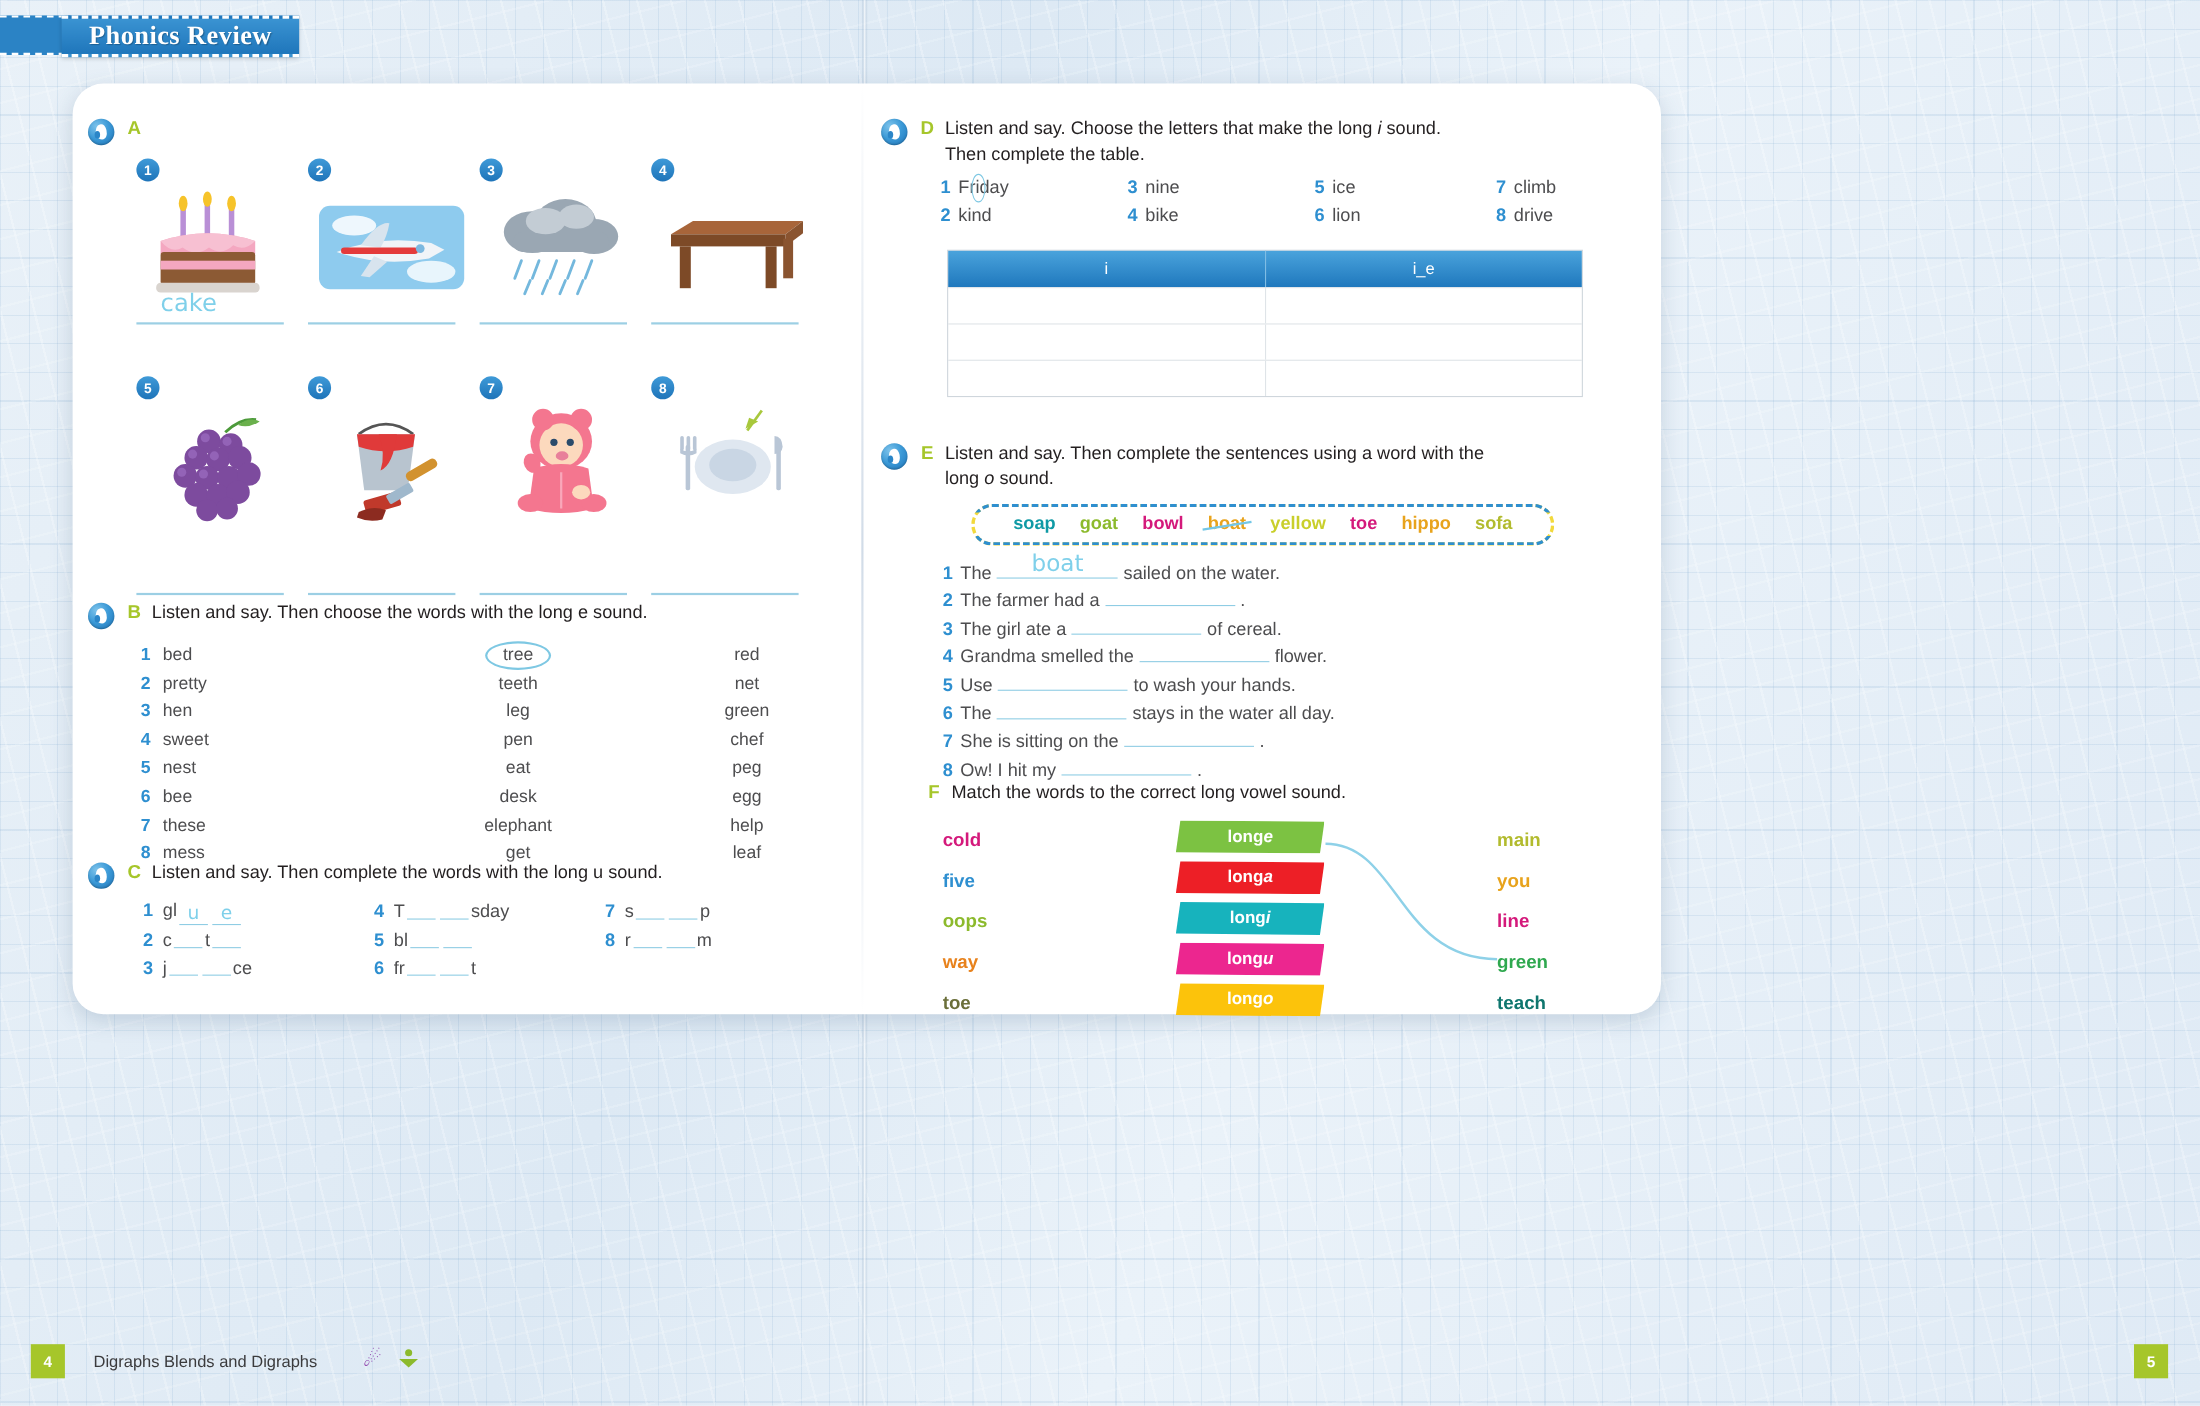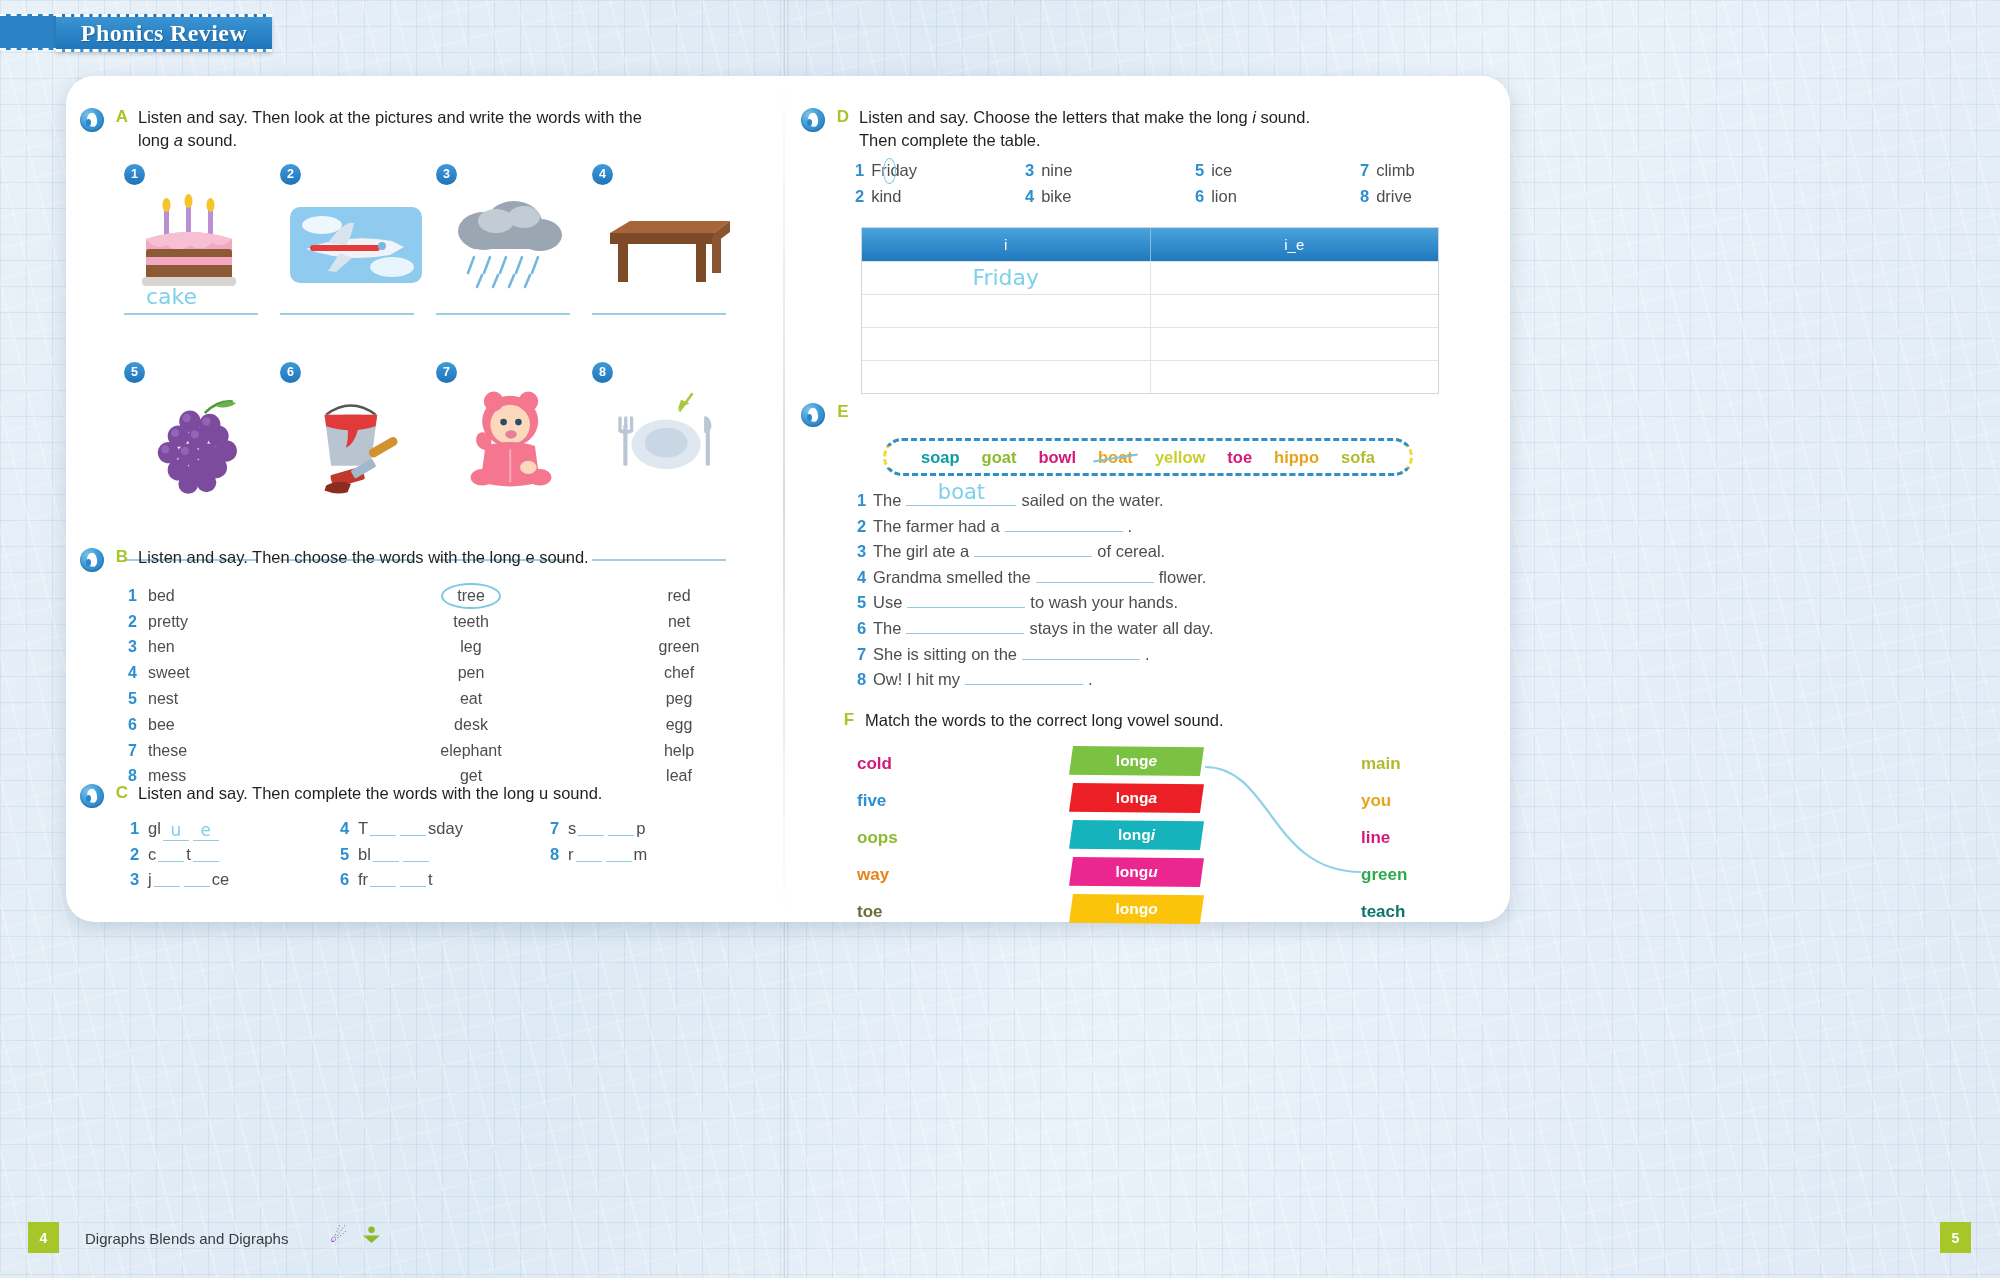"Listen and say. Then look" span.ex-title { html: <span> <span>Listen and say. Then look at the pictures and write the words with the</span><br> <span>long </span><i>a</i><span> sound.</span> </span> -> none }
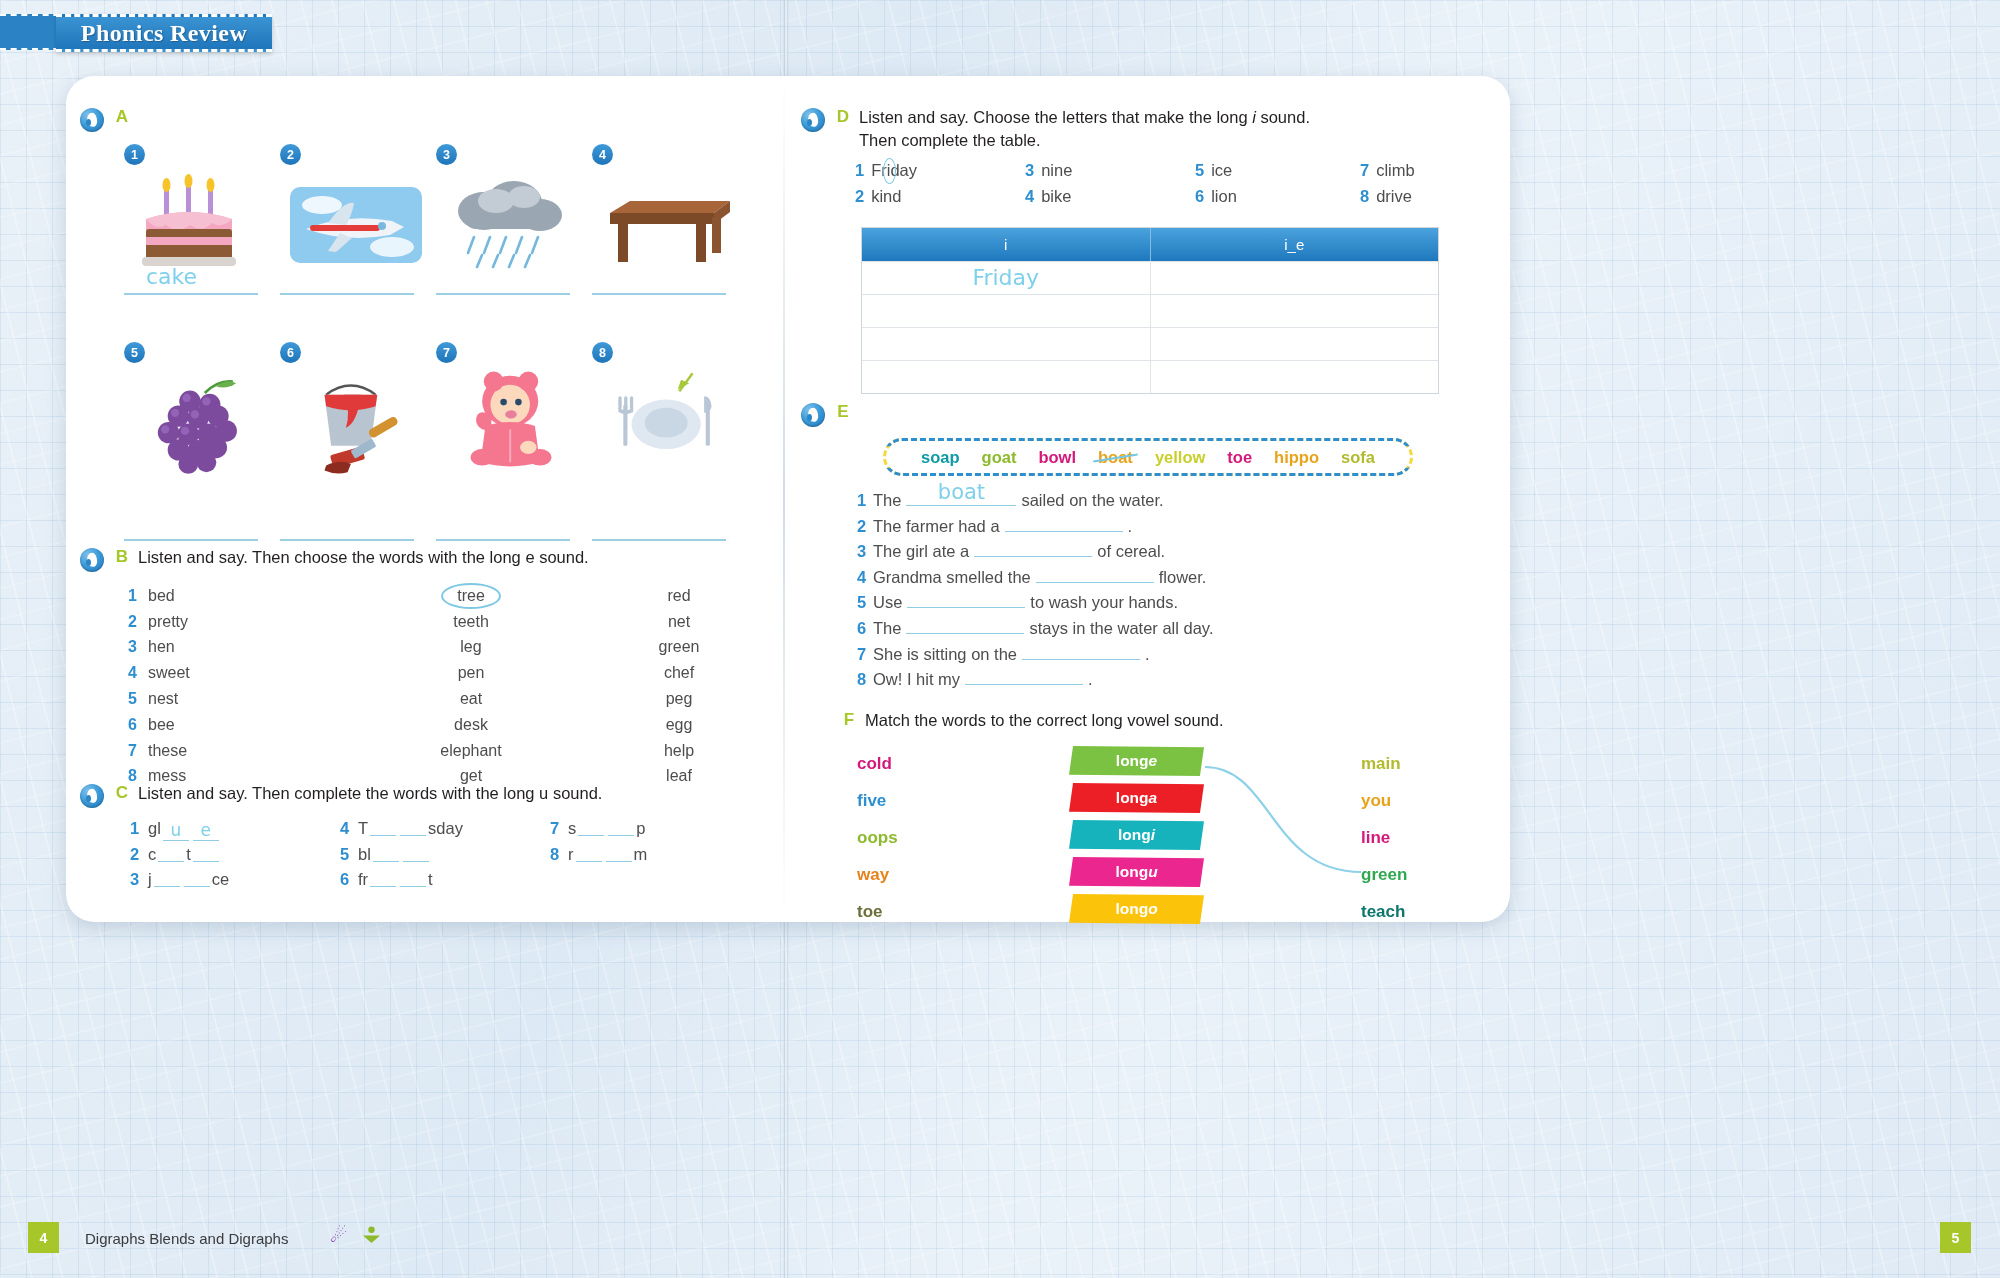"Friday" div.d-tr { html: <div> <div> <span>Friday</span> </div> <div> <span></span> </div> </div> -> none }
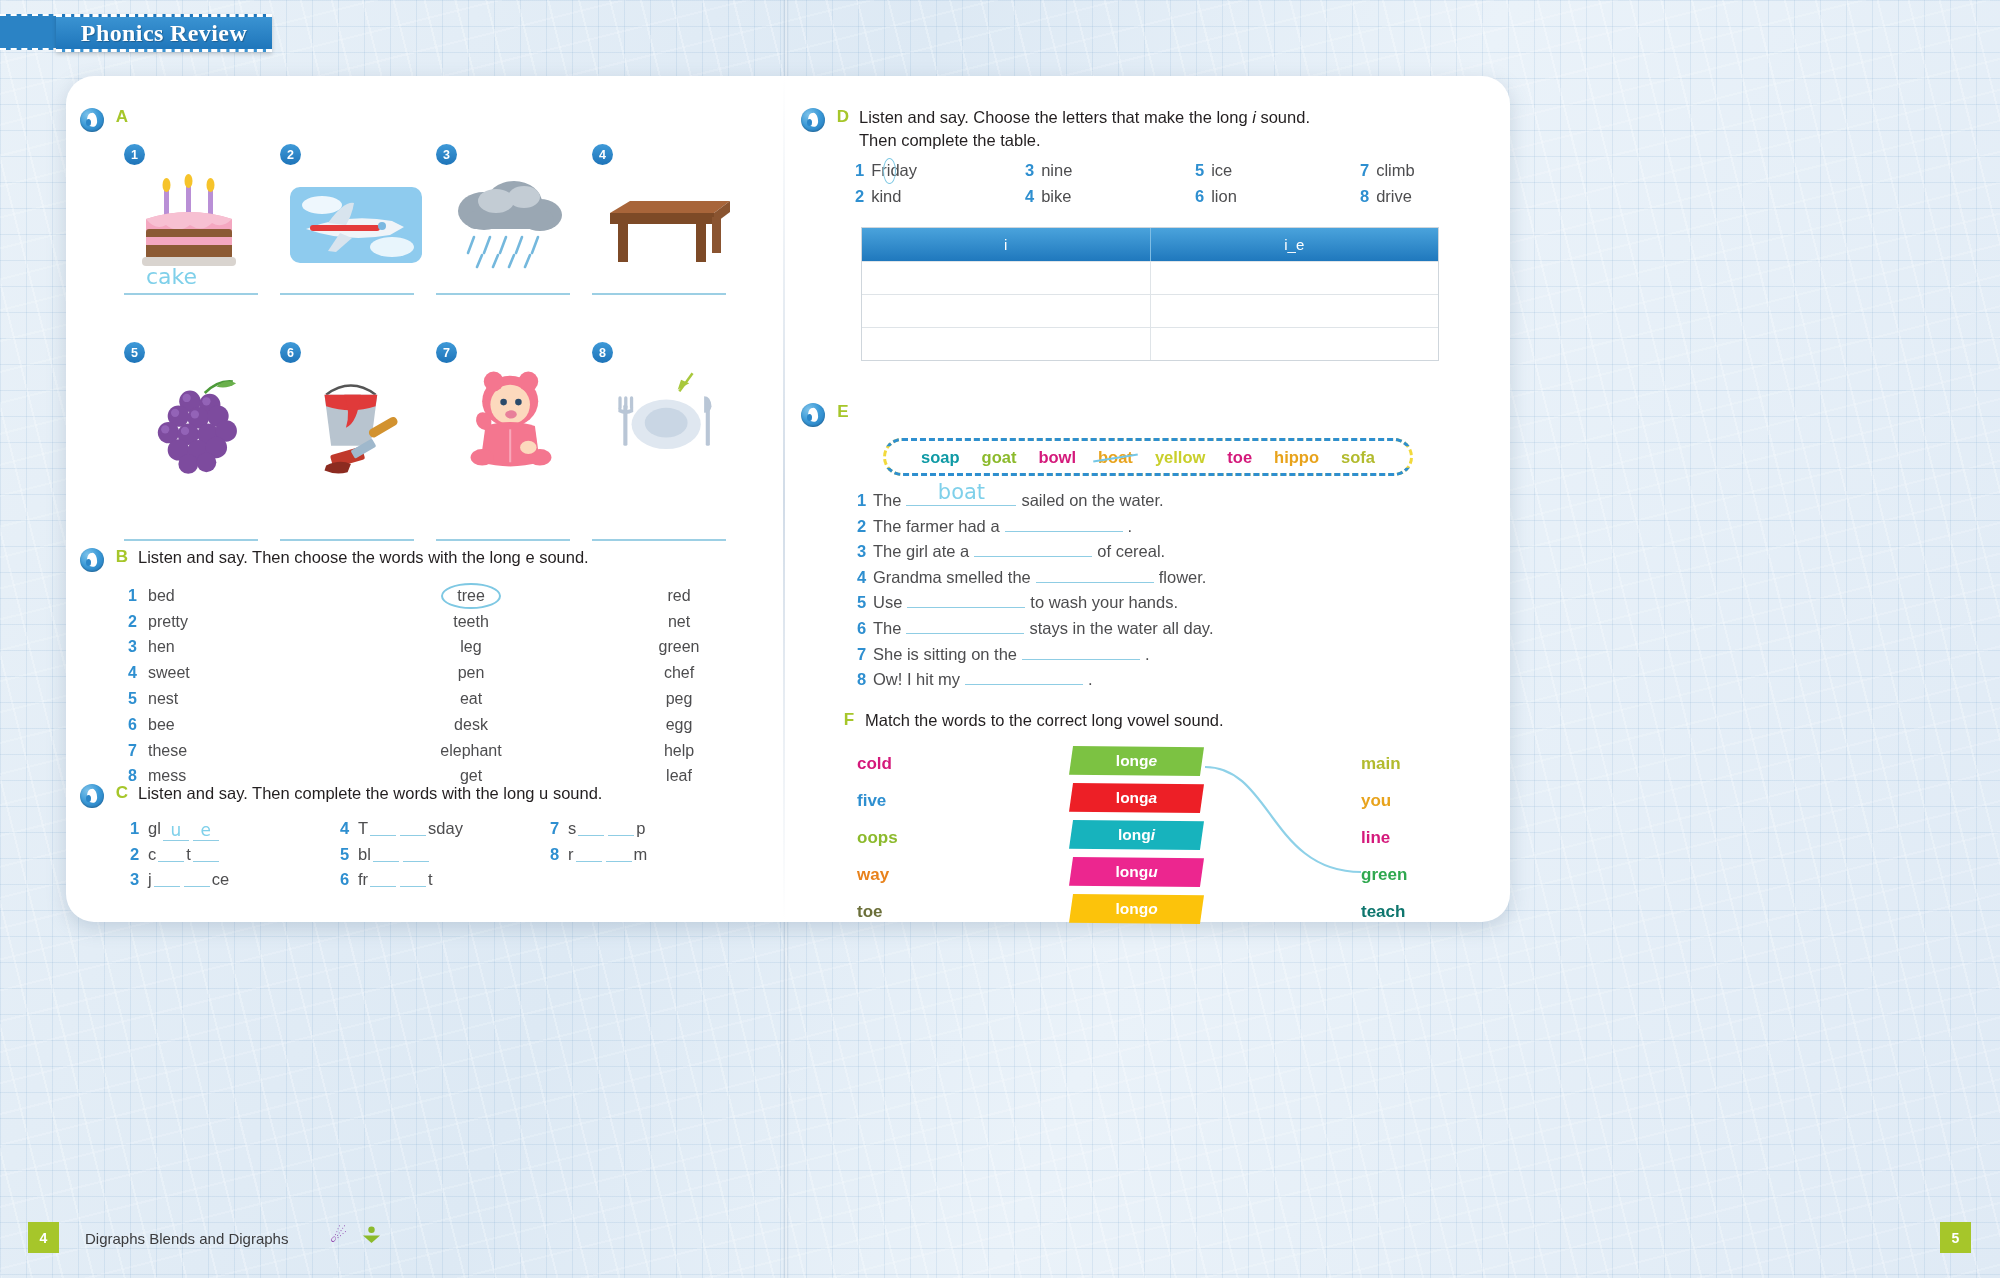"Listen and say. Then complete the sentences" span.ex-title { html: none -> <span> <span>Listen and say. Then complete the sentences using a word with the</span><br> <span>long </span><i>o</i><span> sound.</span> </span> }
